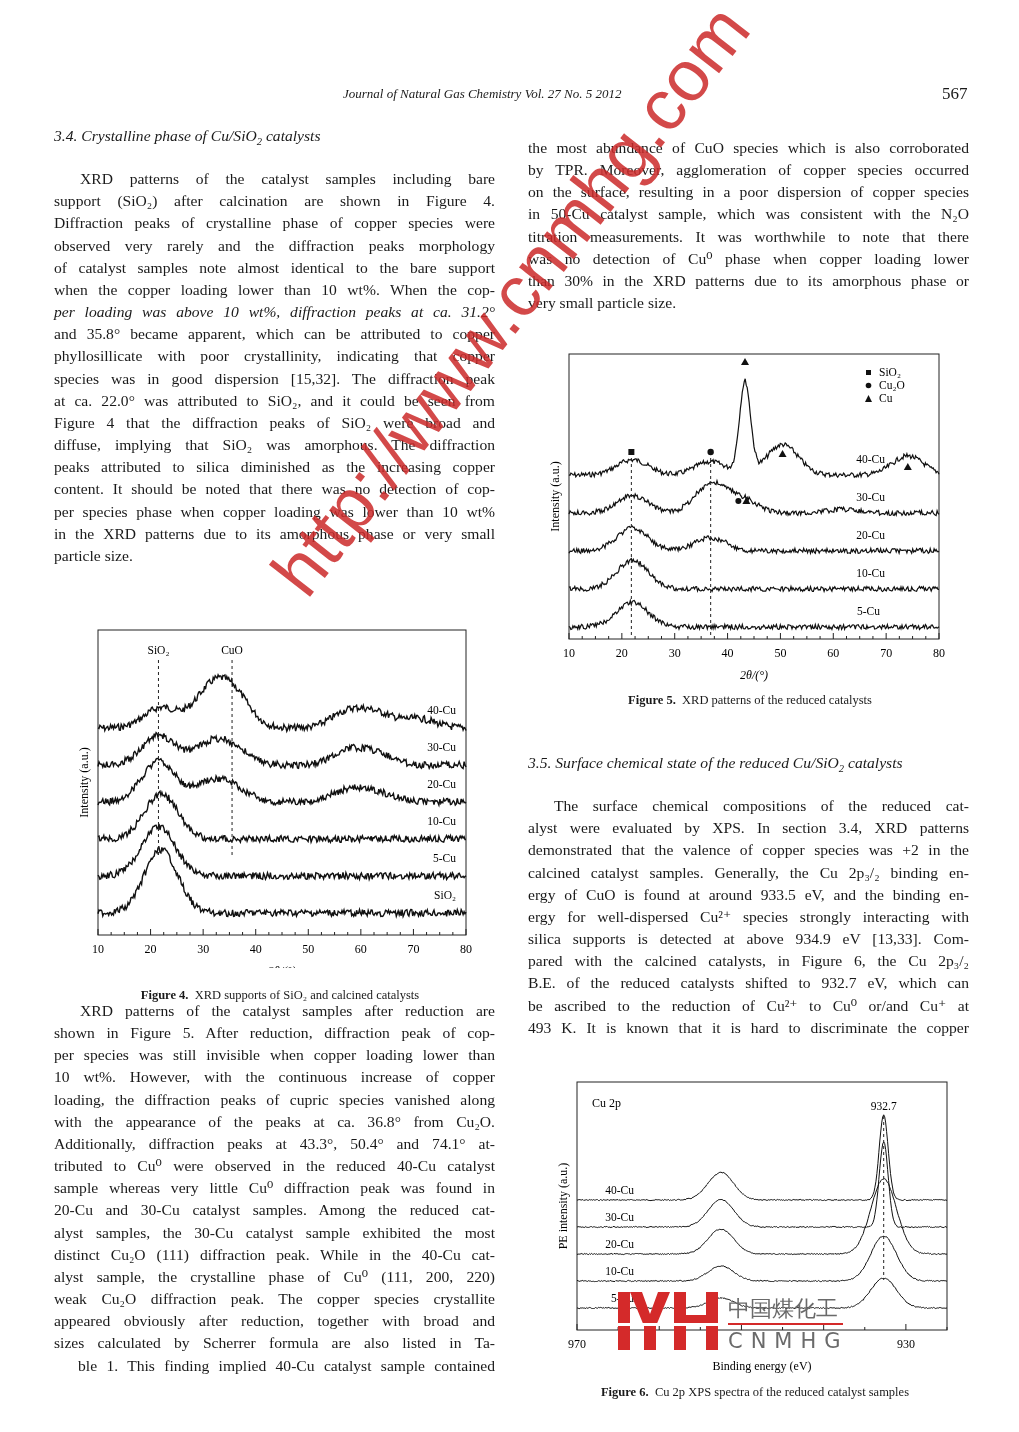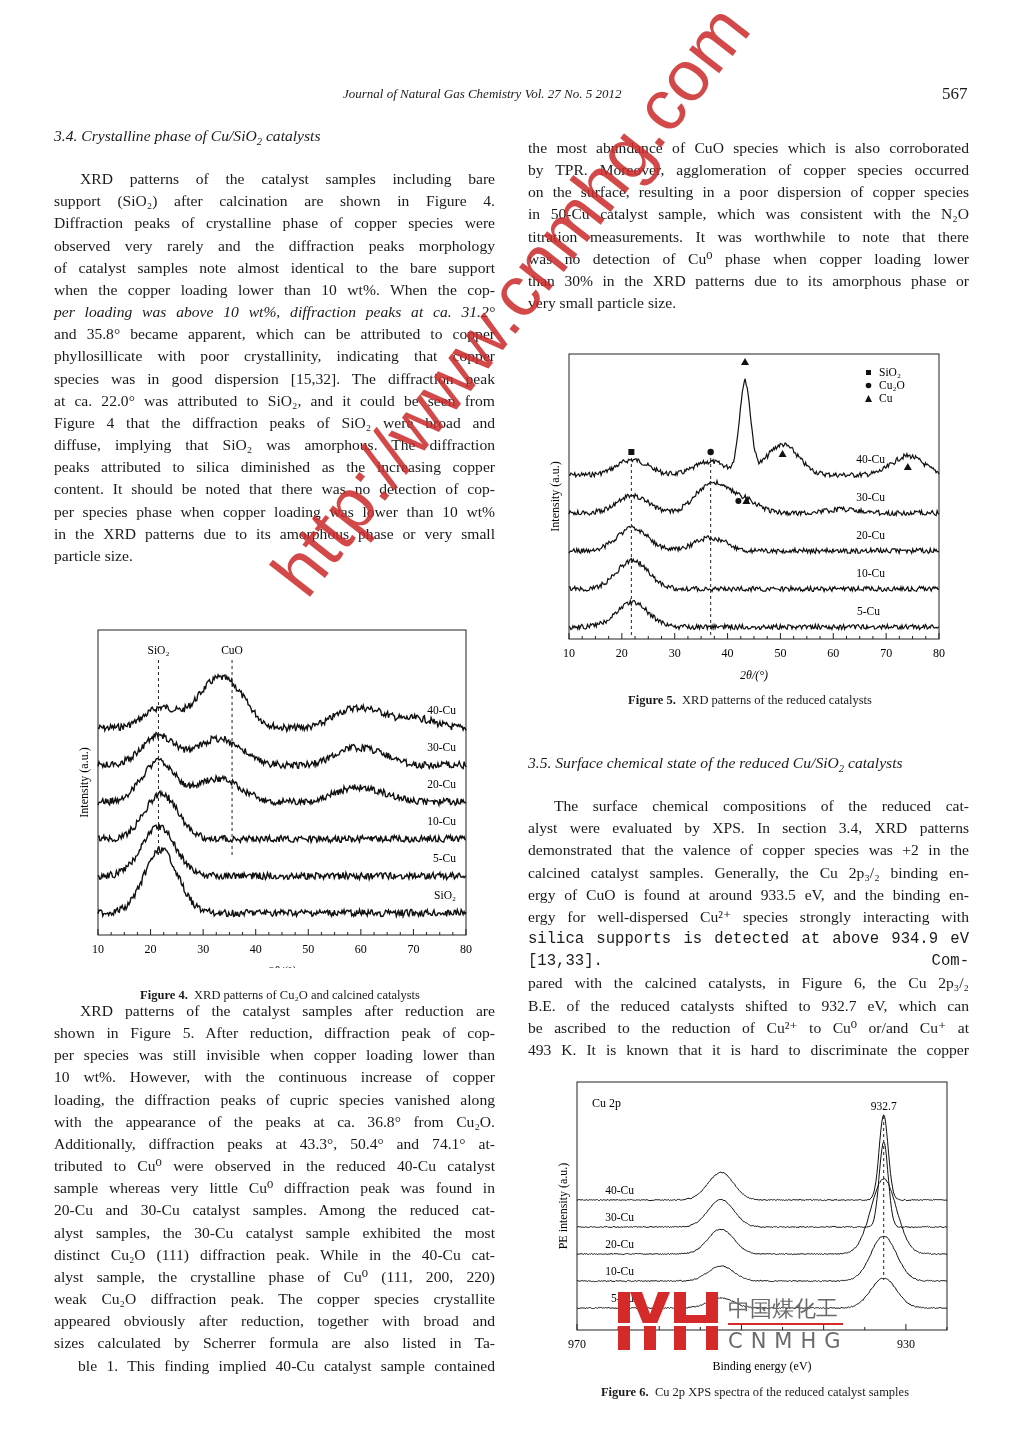"silica supports is detected at" div { font-family: Liberation Mono, monospace -> none }
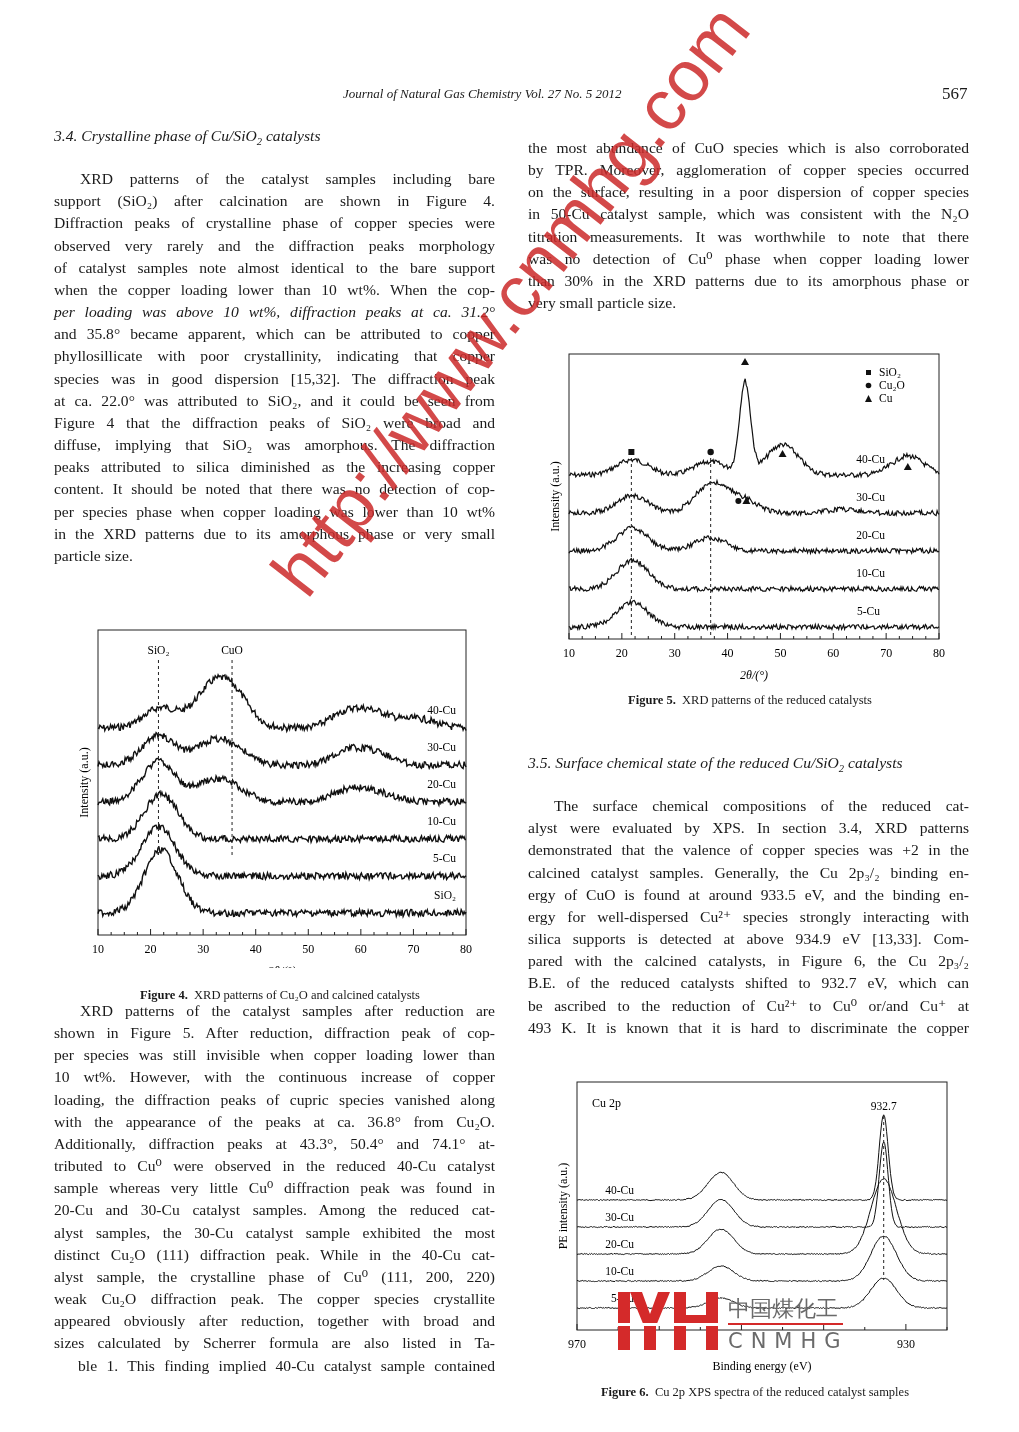"XRD patterns of Cu₂O and" span { text: patterns of Cu₂O -> supports of SiO₂ }
